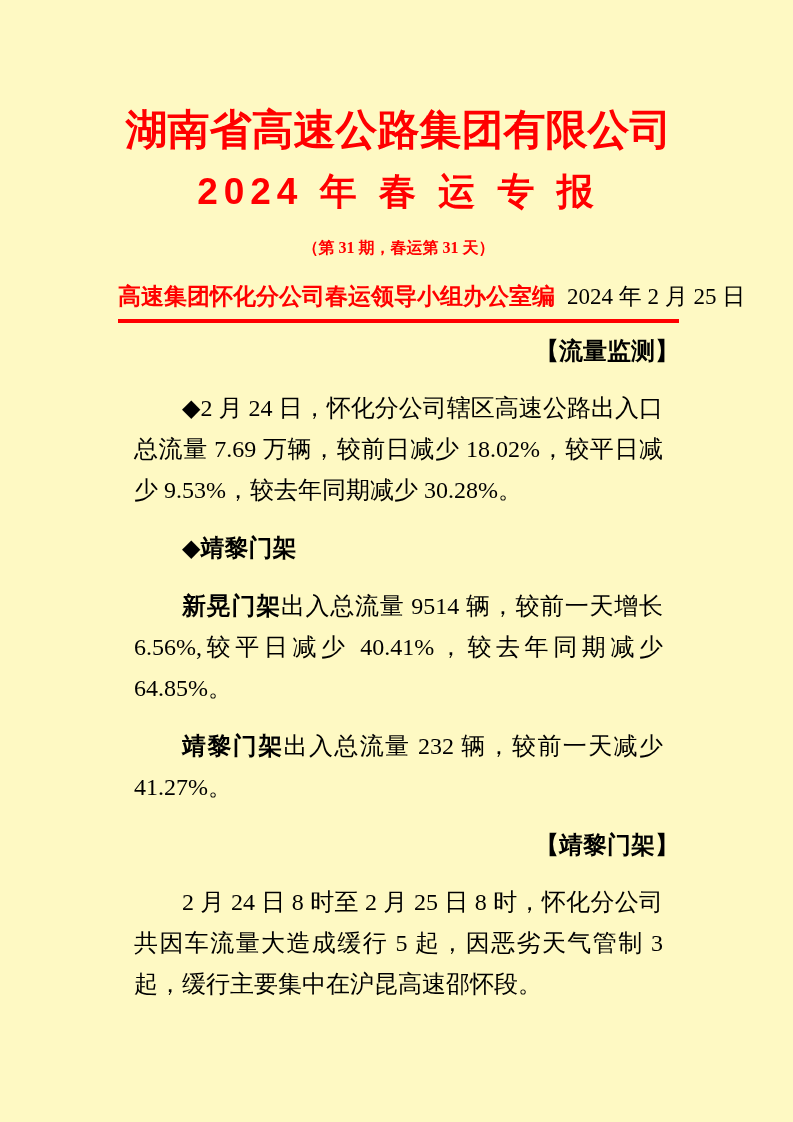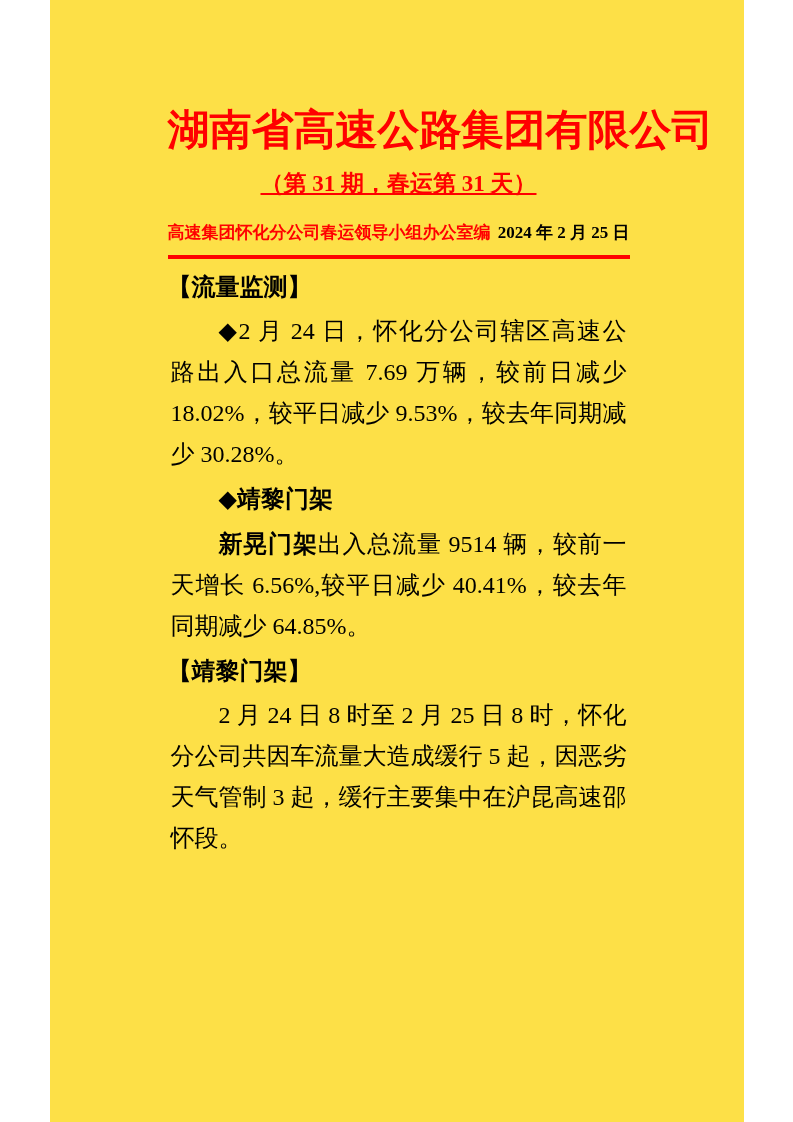"湖南省高速公路集团有限公司" .page { background: #fde047 -> #fef9c3; width: 694px -> 793px }
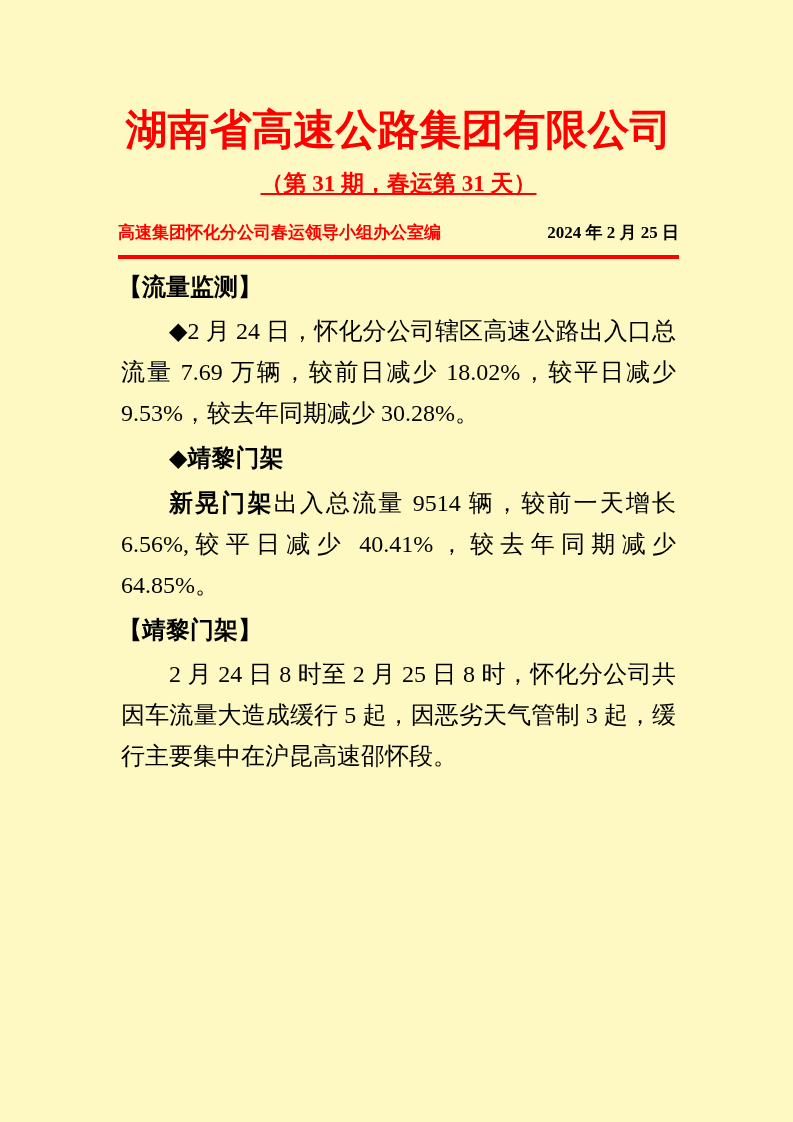"2024 年 春 运 专" div.title-line-3 { html: none -> <div>2024 年 春 运 专 报</div> }
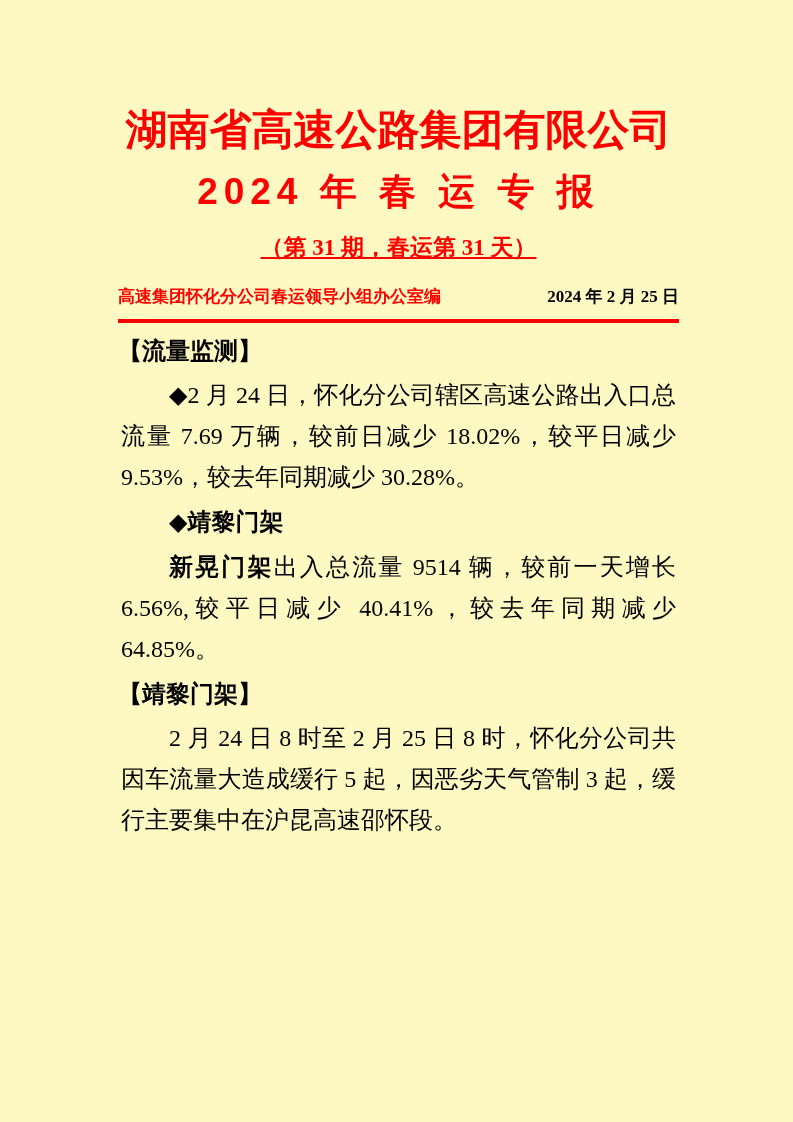"（第 31 期，春运第 31 天）" .issue-subtitle { font-size: 23px -> 16px; text-decoration: underline -> none }
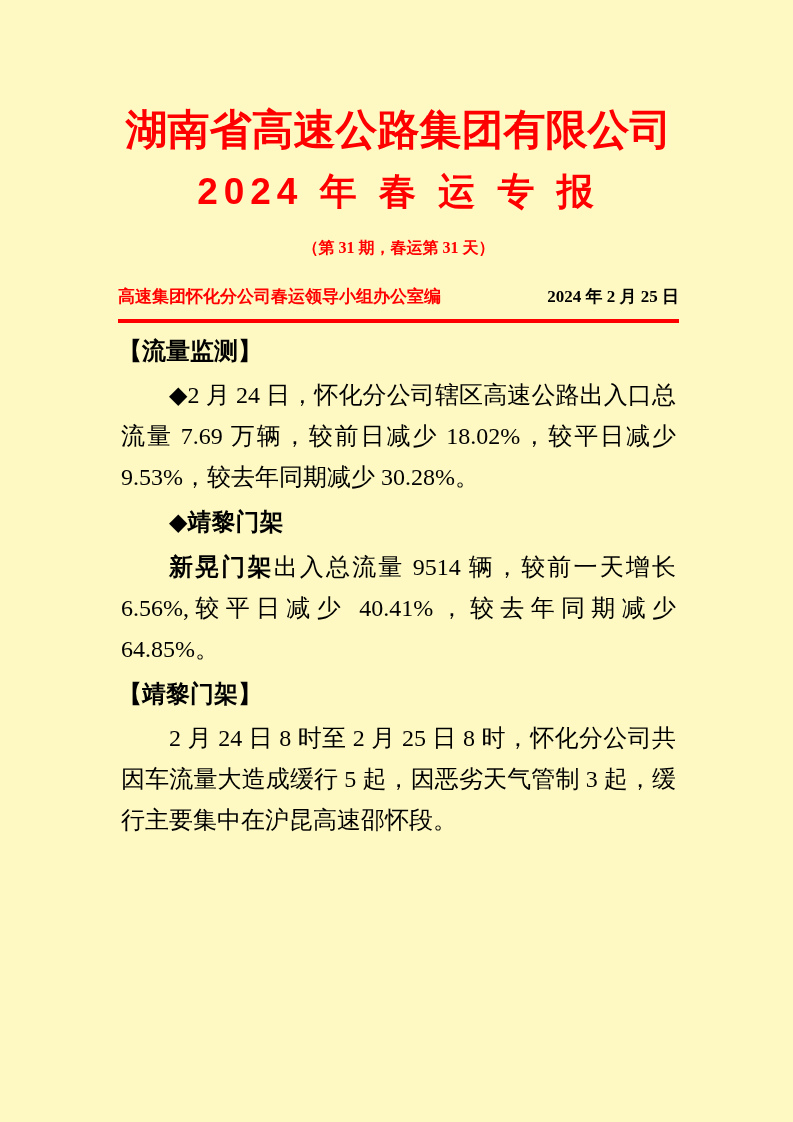"高速集团怀化分公司春运领导小组办公室编" .editor-row { font-size: 17px -> 23px }
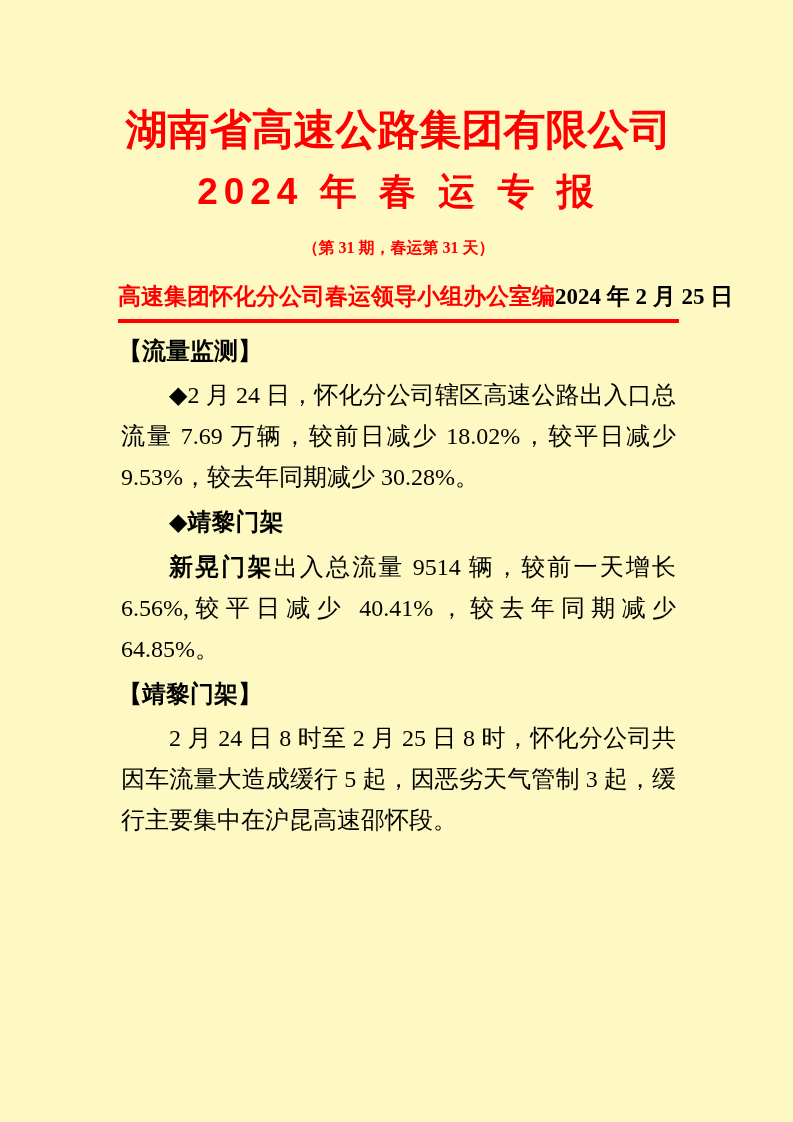"2024 年 2 月 25" .editor-date { font-weight: 700 -> 400; margin-left: none -> 12px }
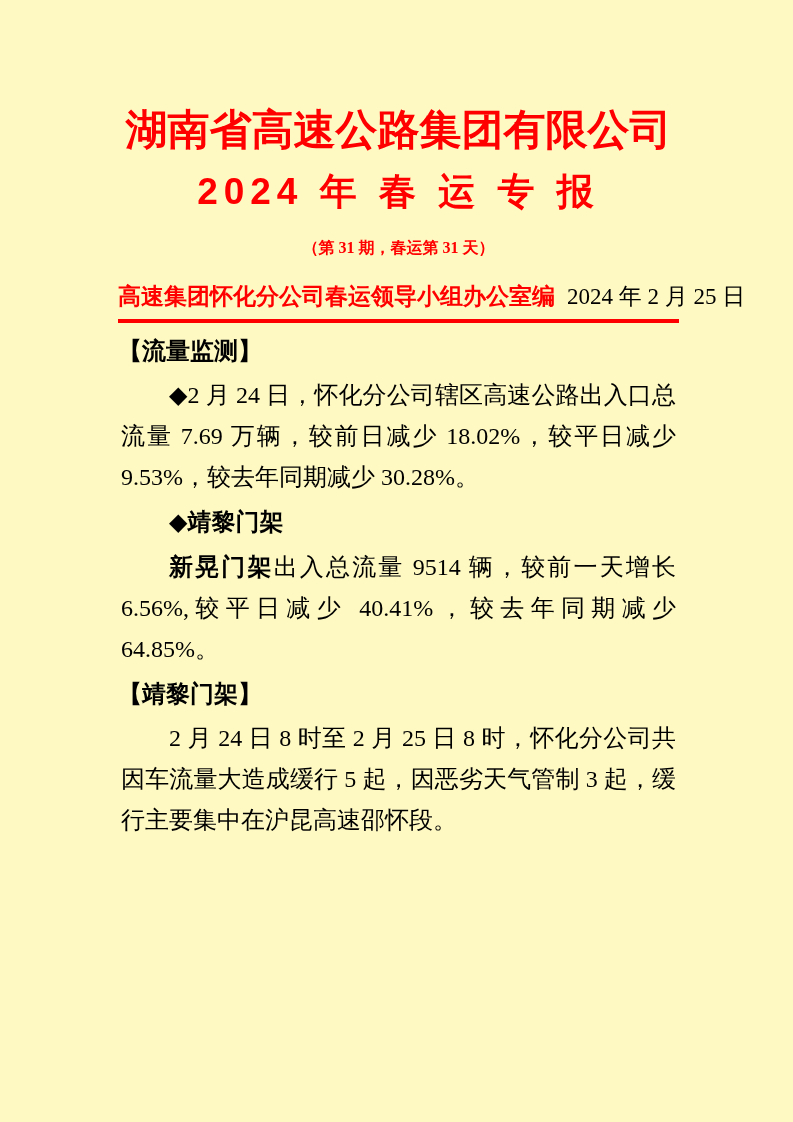"【流量监测】" .sec-heading { text-align: left -> right }
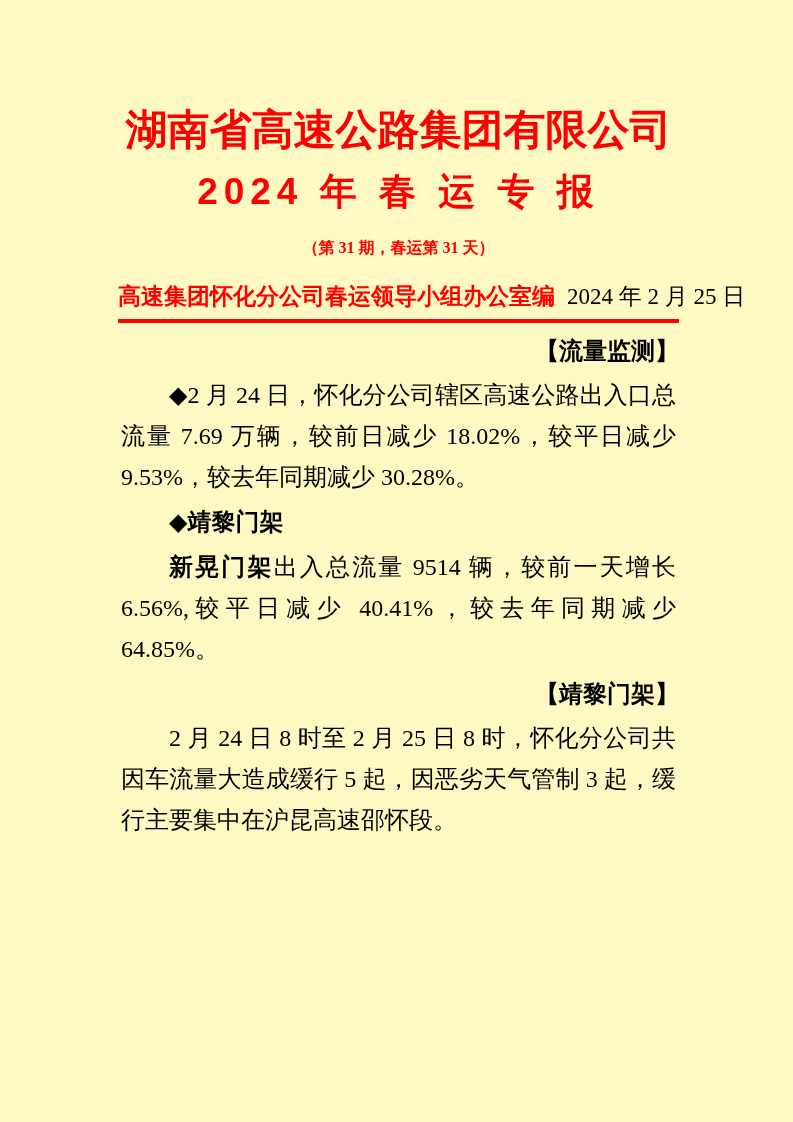"◆2 月 24 日，怀化分公司辖区高速公路出入口总流量 7.69" .para { margin: 3px -> 16px }
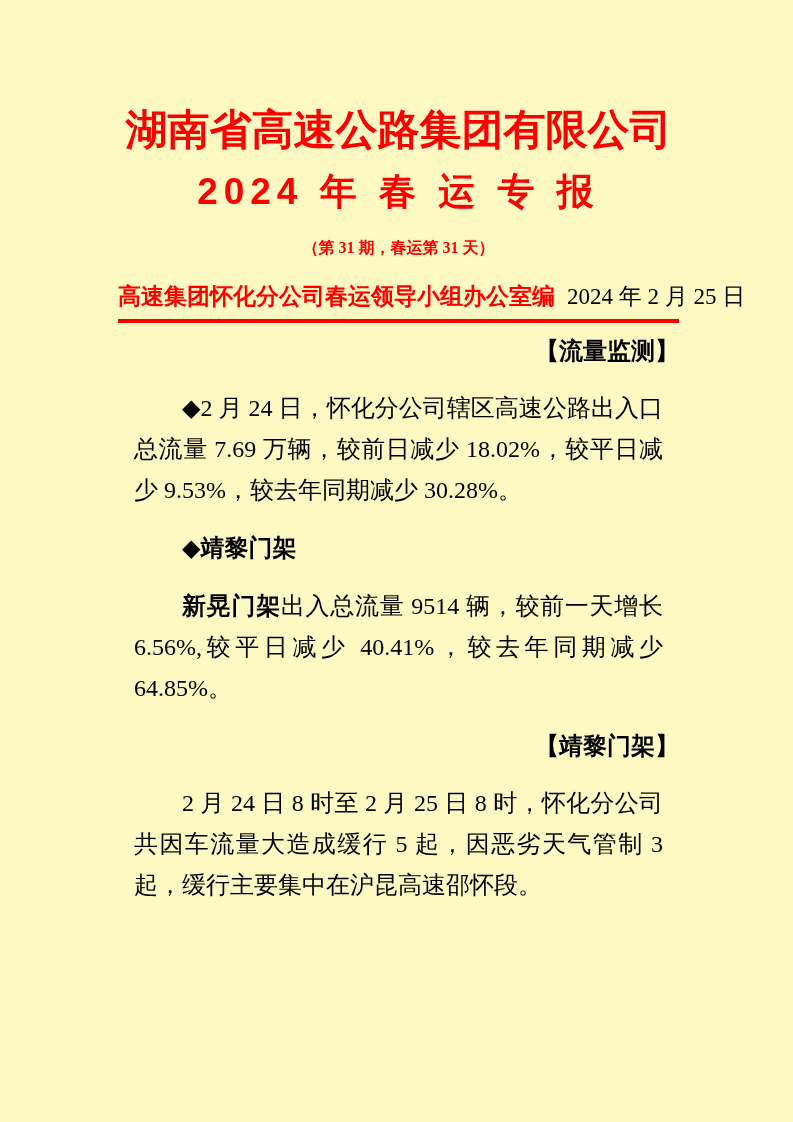"靖黎门架出入总流量 232 辆，较前一天减少 41.27%。" p.para { html: none -> <p><span>靖黎门架</span><span>出入总流量 232 辆，较前一天减少 41.27%。</span></p> }
